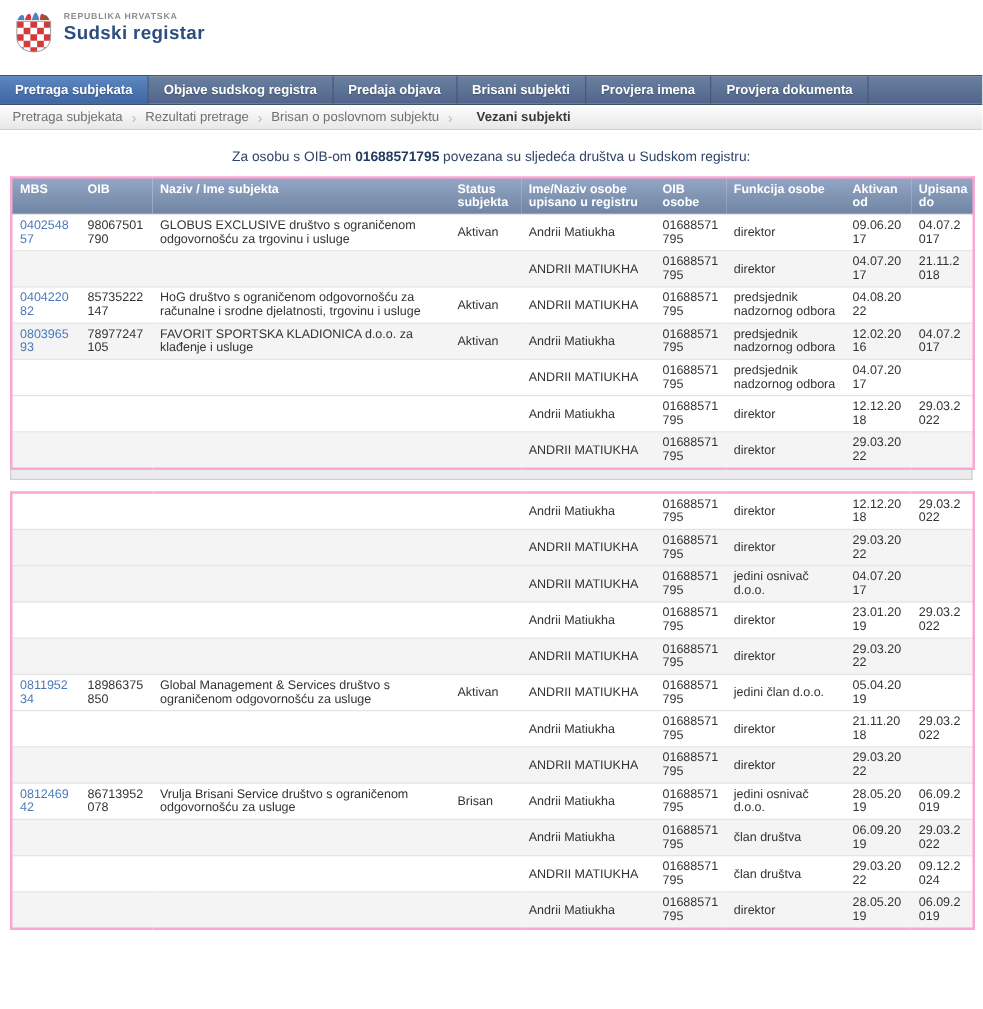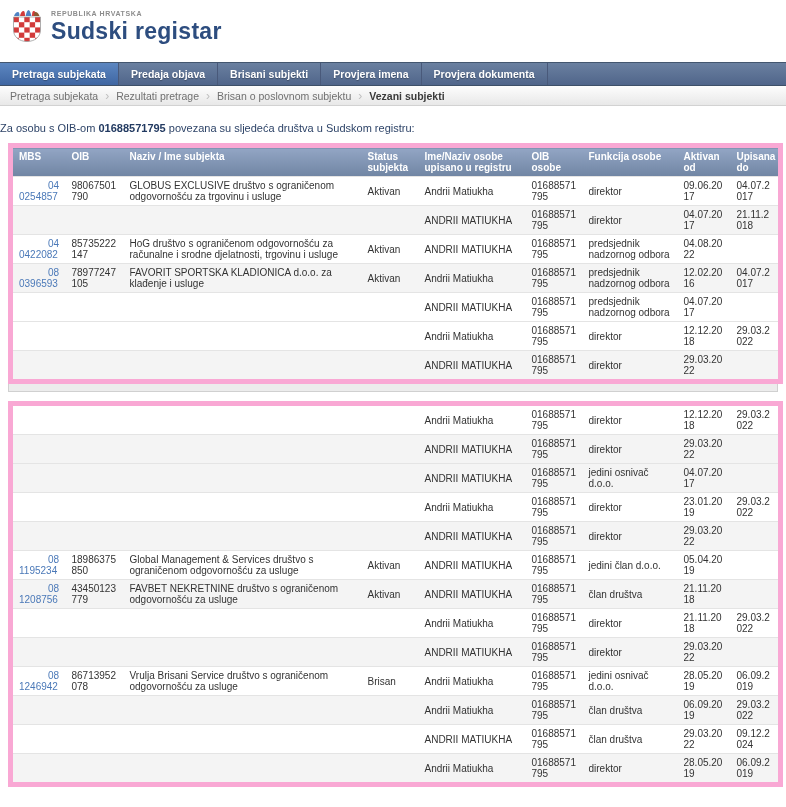"Sudski registar" .hdr-title { font-size: 23px -> 15px }
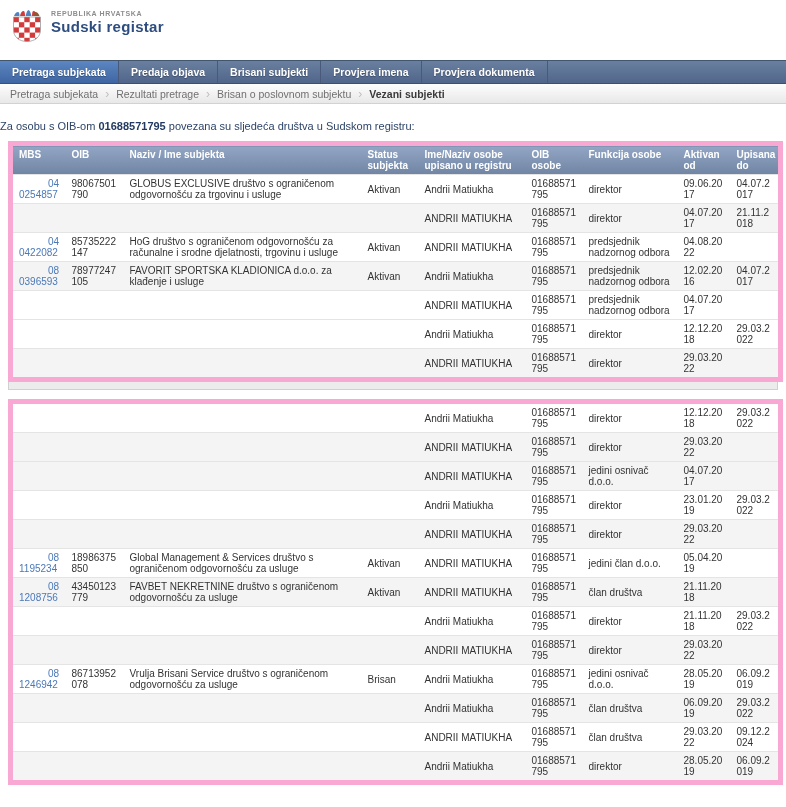"Objave sudskog registra" div.tab { html: none -> <div>Objave sudskog registra</div> }
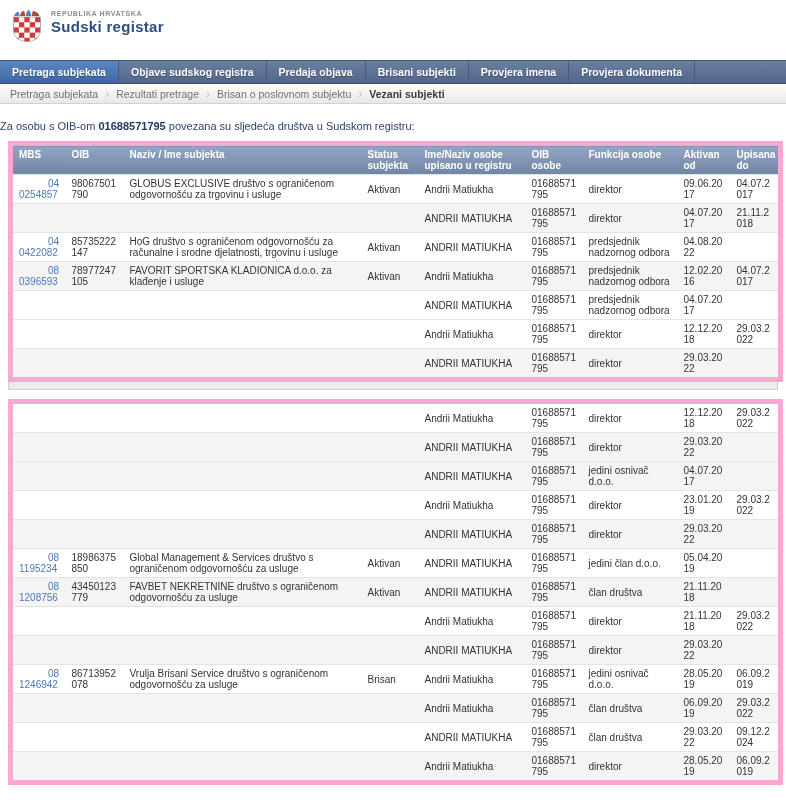"Vezani subjekti" .bc-item.current { margin-left: none -> 12px }
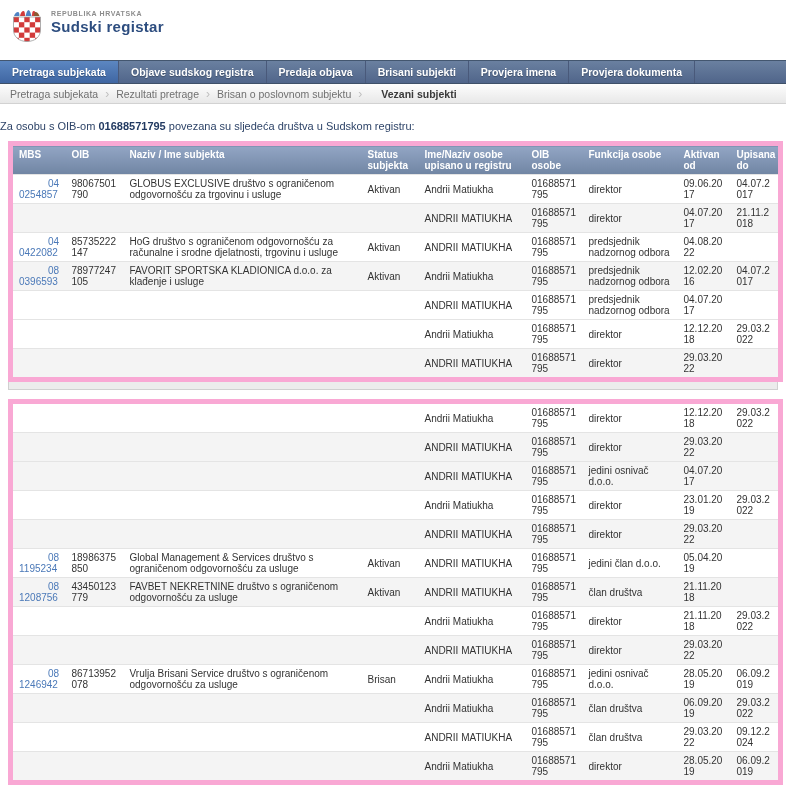"Za osobu s OIB-om 01688571795" .tbl-title { text-align: none -> center }
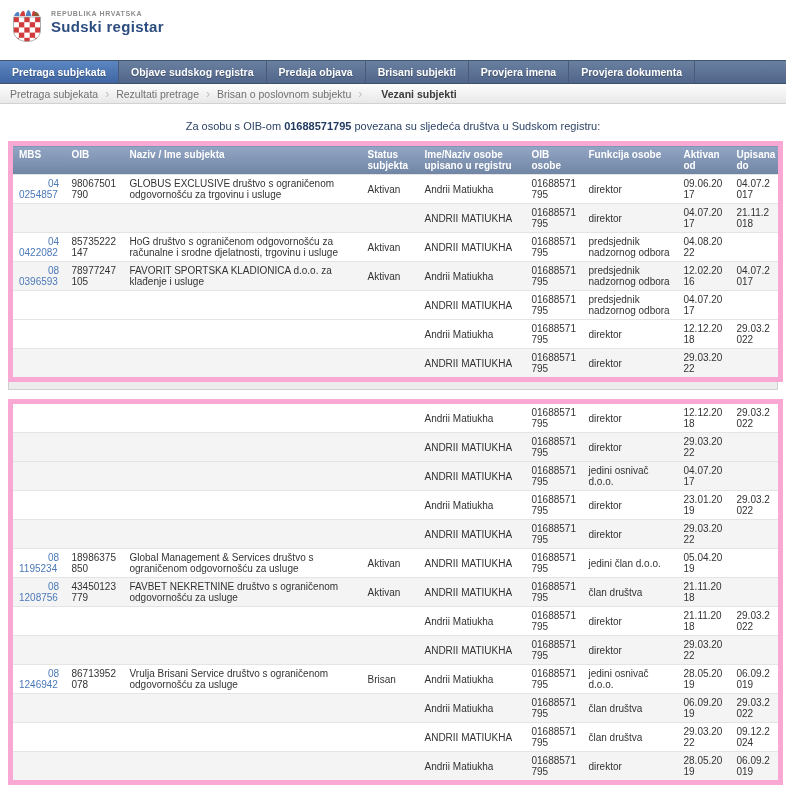"MBS" table.res { border: 5px solid #f9a8d4 -> 2px solid #f9a8d4 }
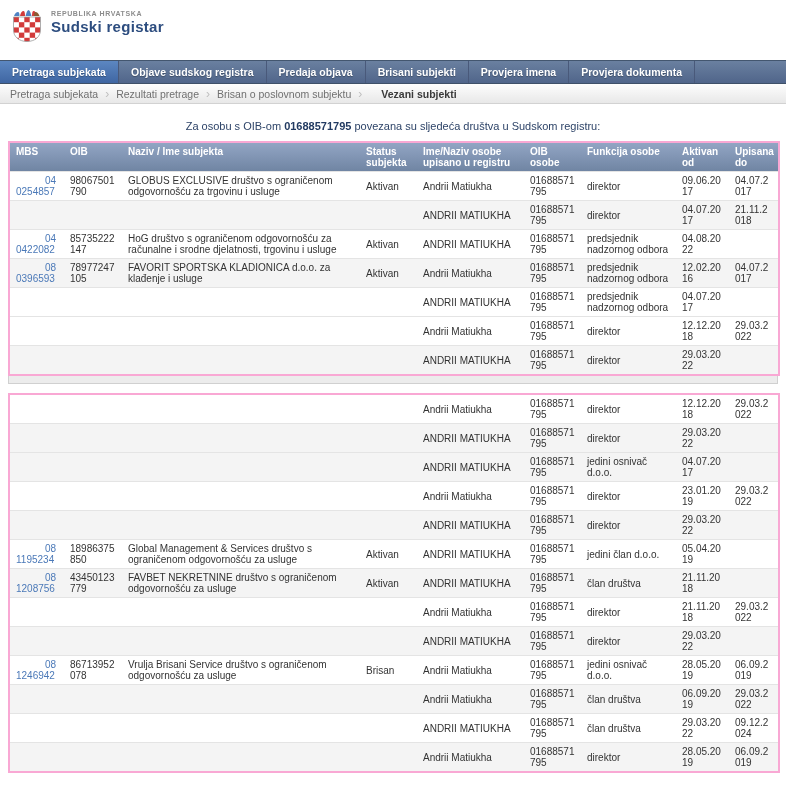"040254857" .link { margin-left: 29px -> none }
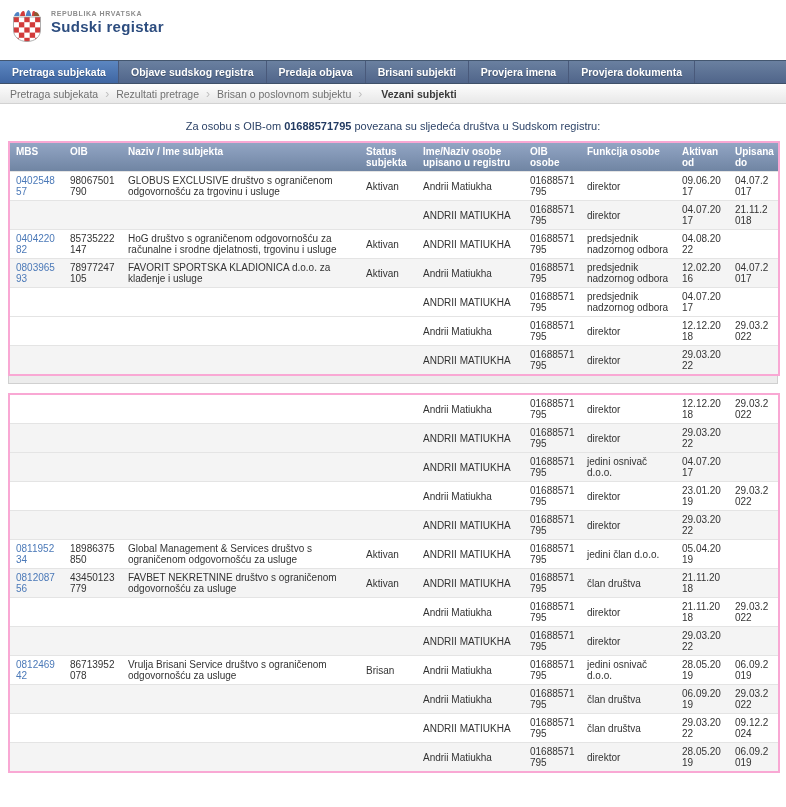"081208756" tr.alt { html: <tr> <td><span>081208756</span></td> <td>43450123779</td> <td>FAVBET NEKRETNINE društvo s ograničenom odgovornošću za usluge</td> <td>Aktivan</td> <td>ANDRII MATIUKHA</td> <td>01688571795</td> <td>član društva</td> <td>21.11.2018</td> <td></td> </tr> -> none }
